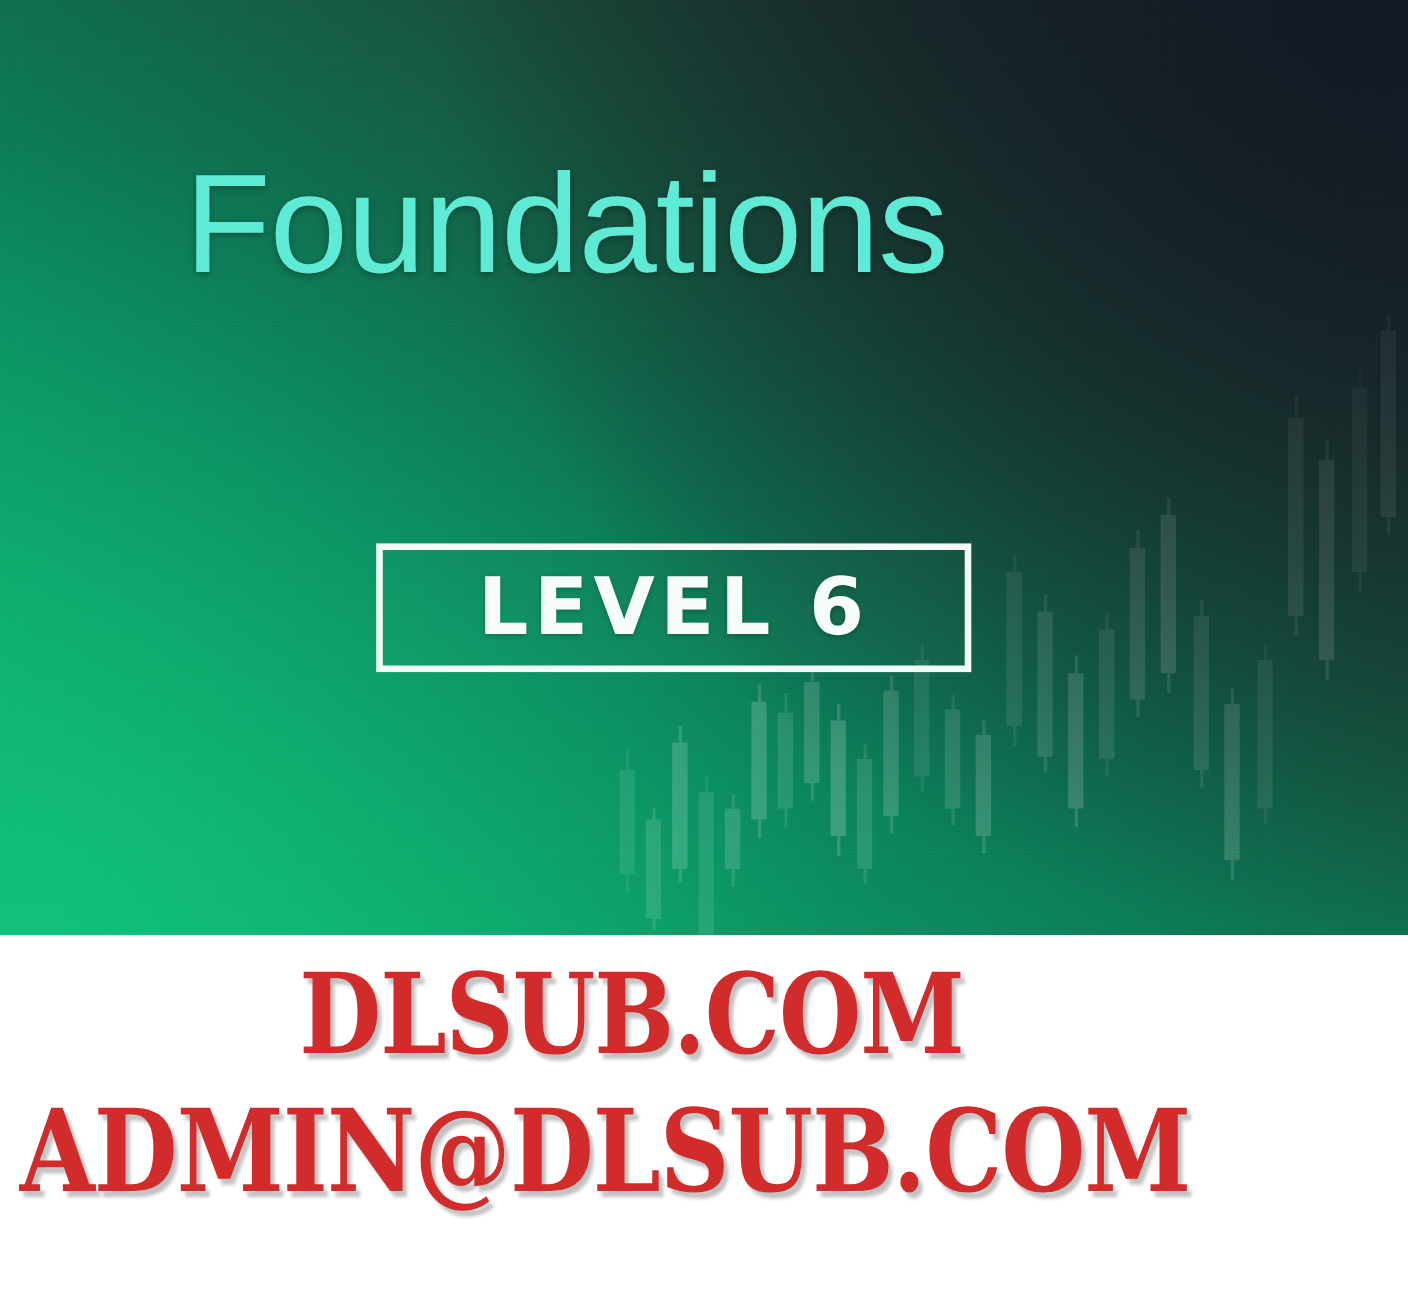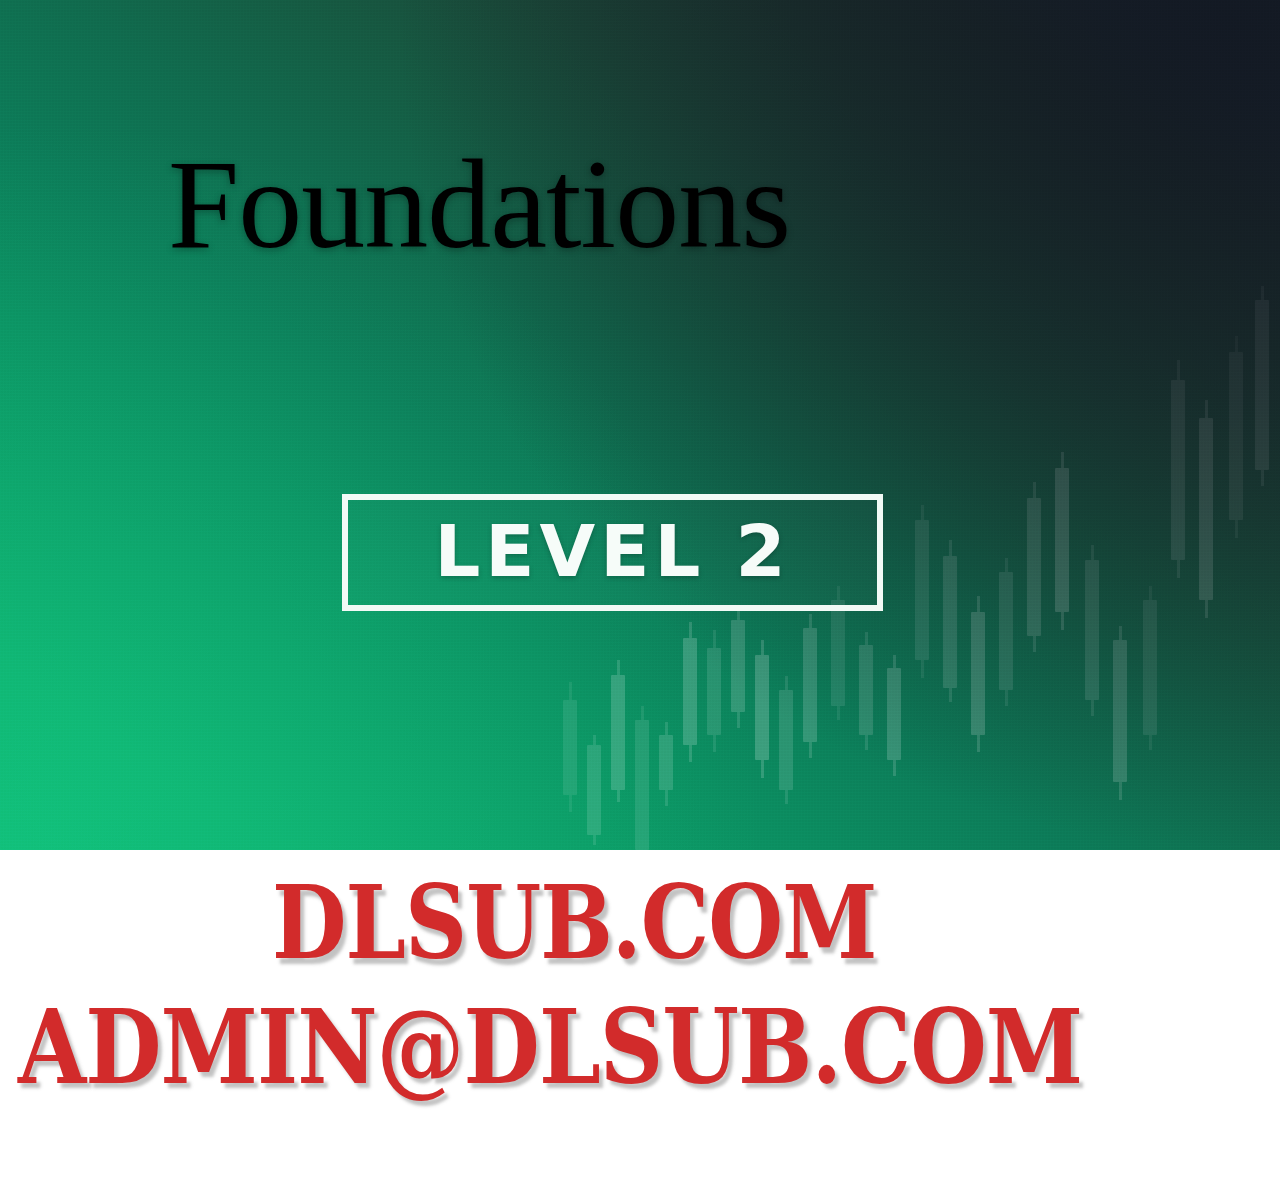"Foundations" .course-title { color: #000000 -> #5eead4; font-family: Liberation Serif, serif -> Liberation Sans, sans-serif }
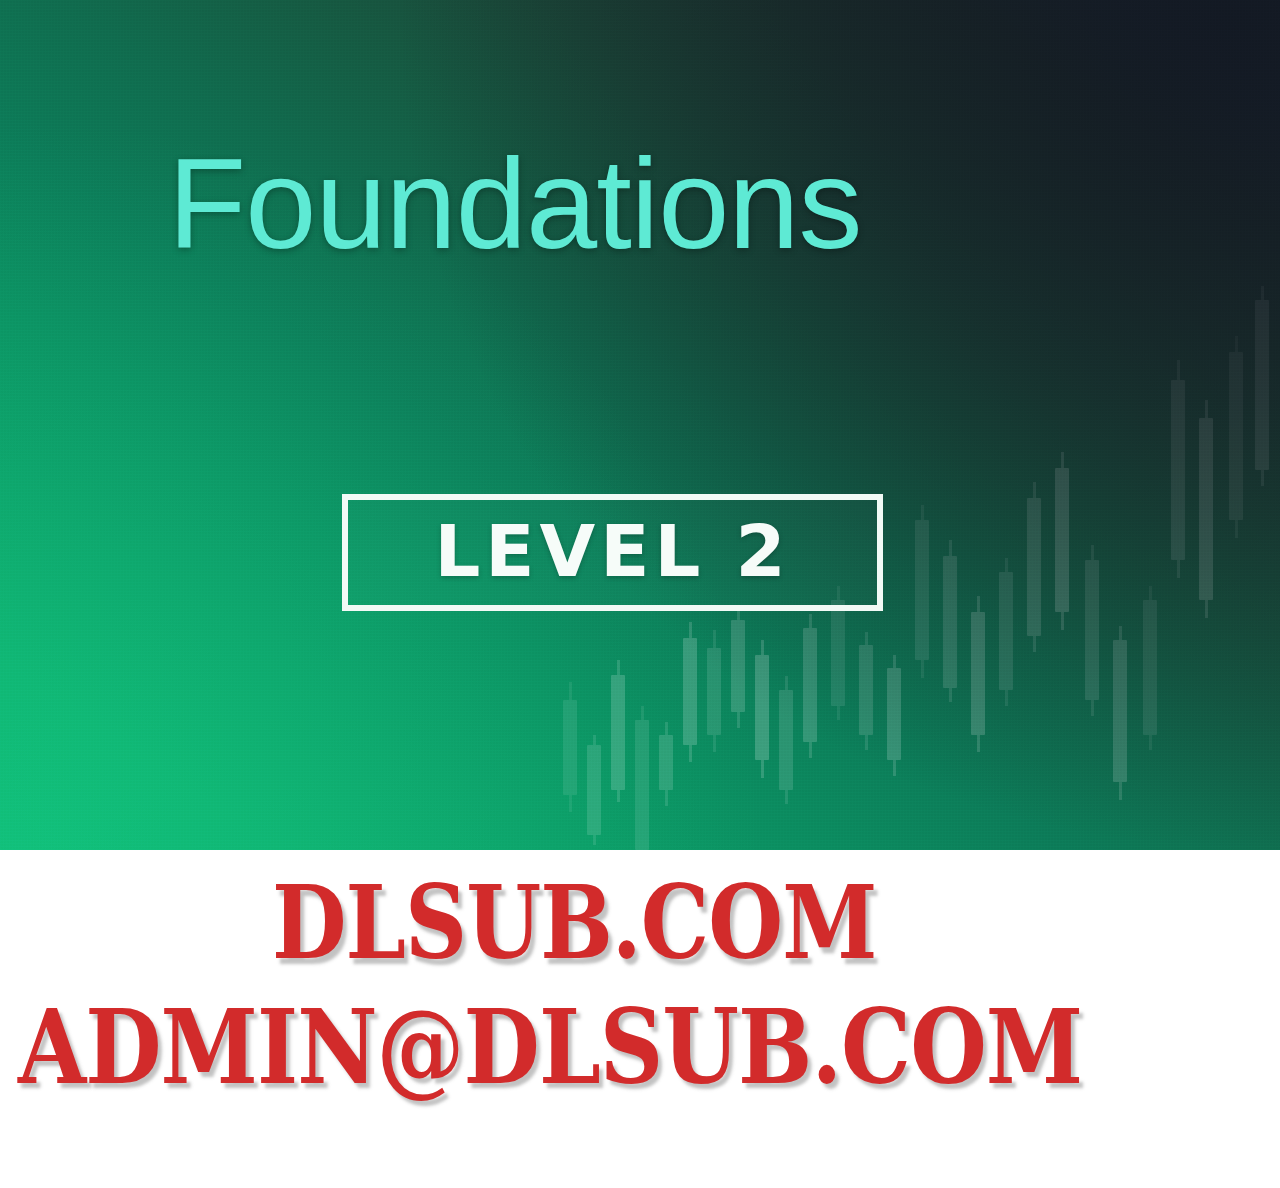"LEVEL 2" span.level-label { text: 2 -> 6 }
